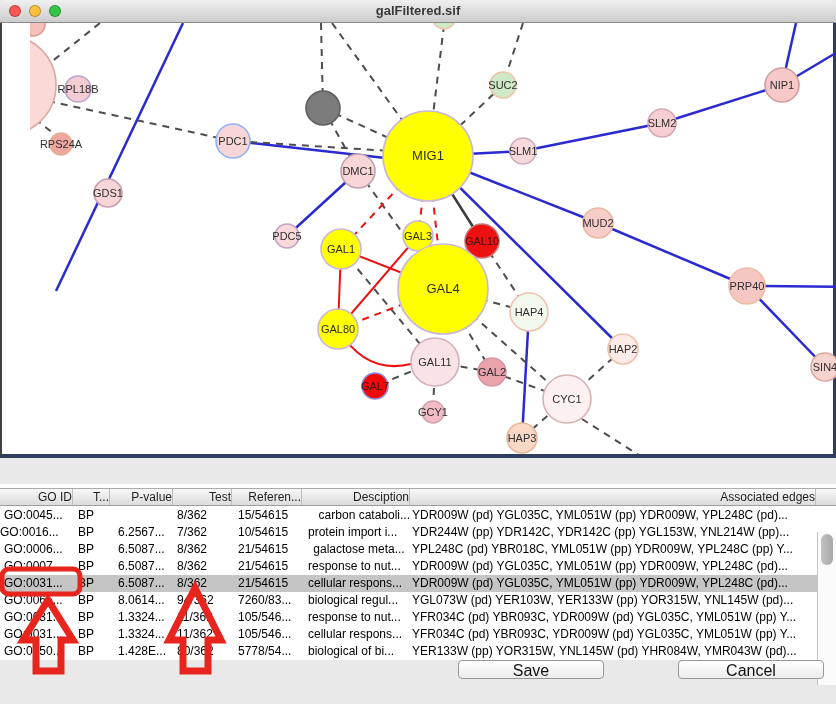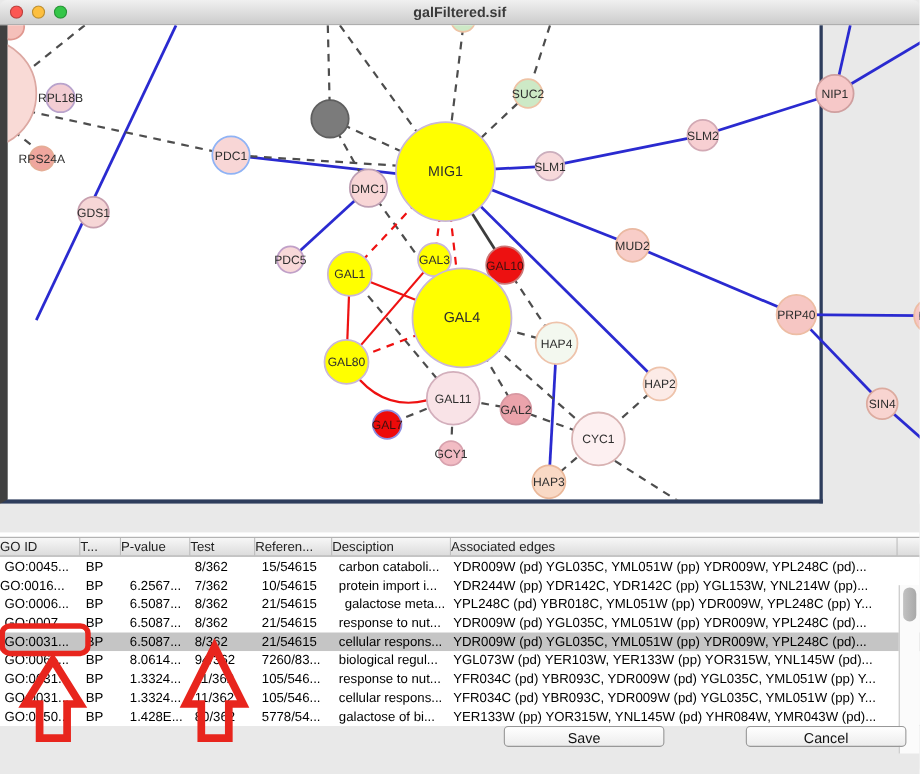"RPL18B" .network { border-left: 7px solid #404040 -> 2px solid #404040; padding-left: none -> 28px; width: 748px -> 836px }
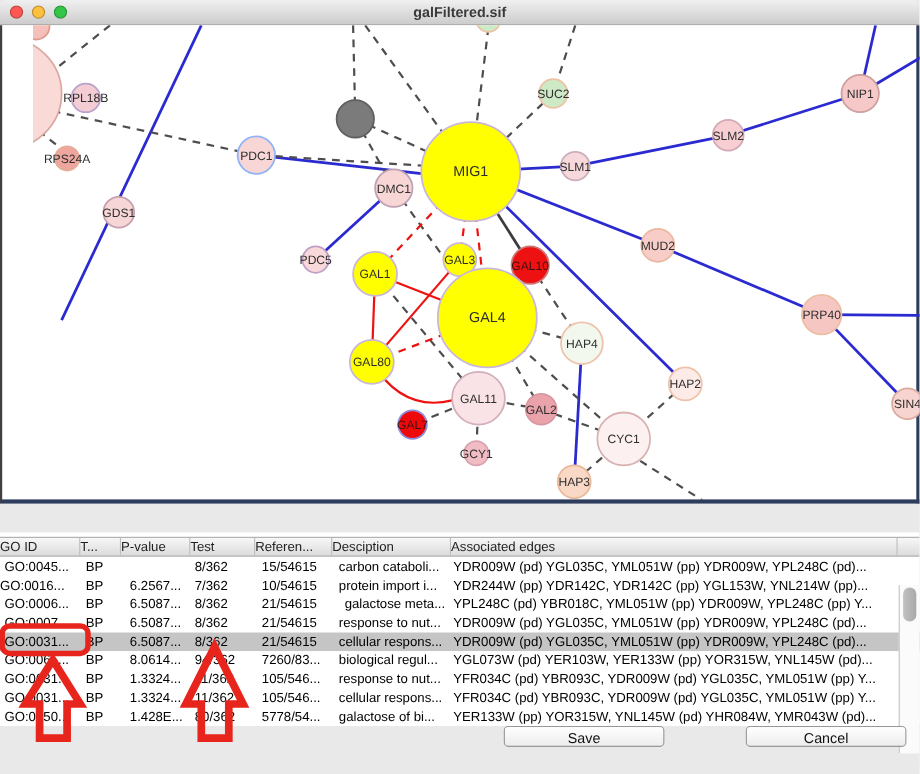"GO ID" .th { text-align: left -> right }
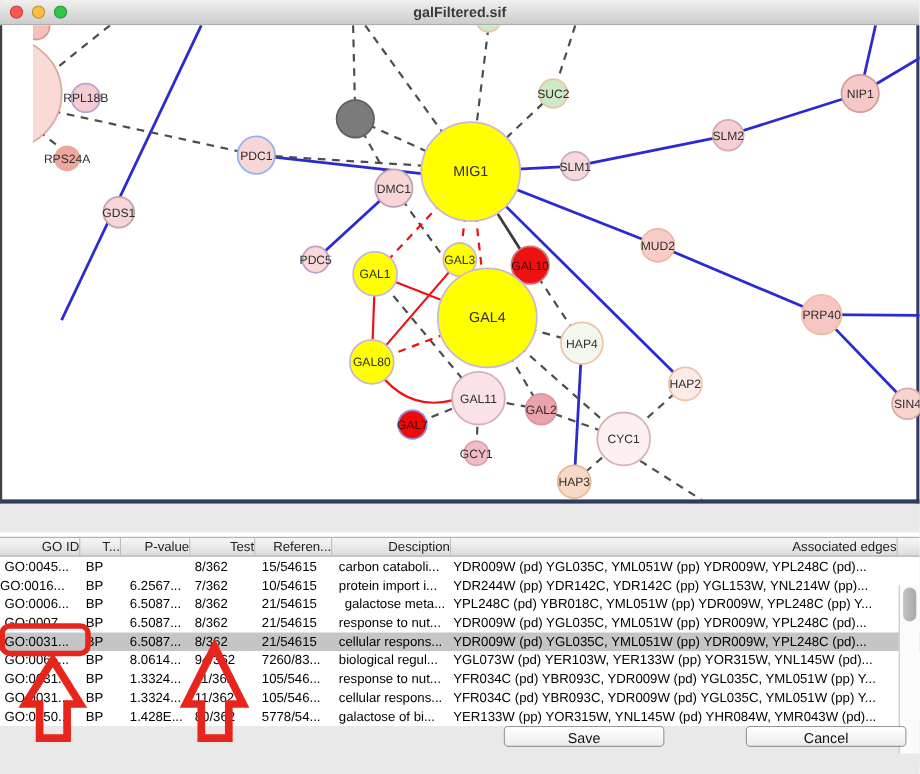"carbon cataboli..." div.td { text-align: none -> right }
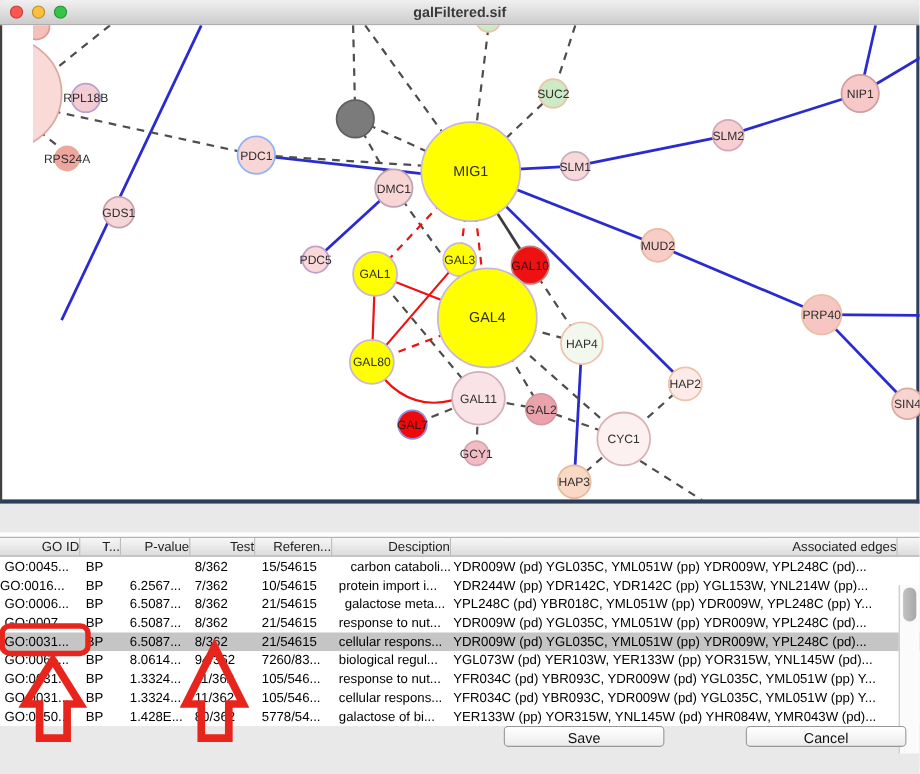"galactose of bi..." div.td { text: galactose -> biological }
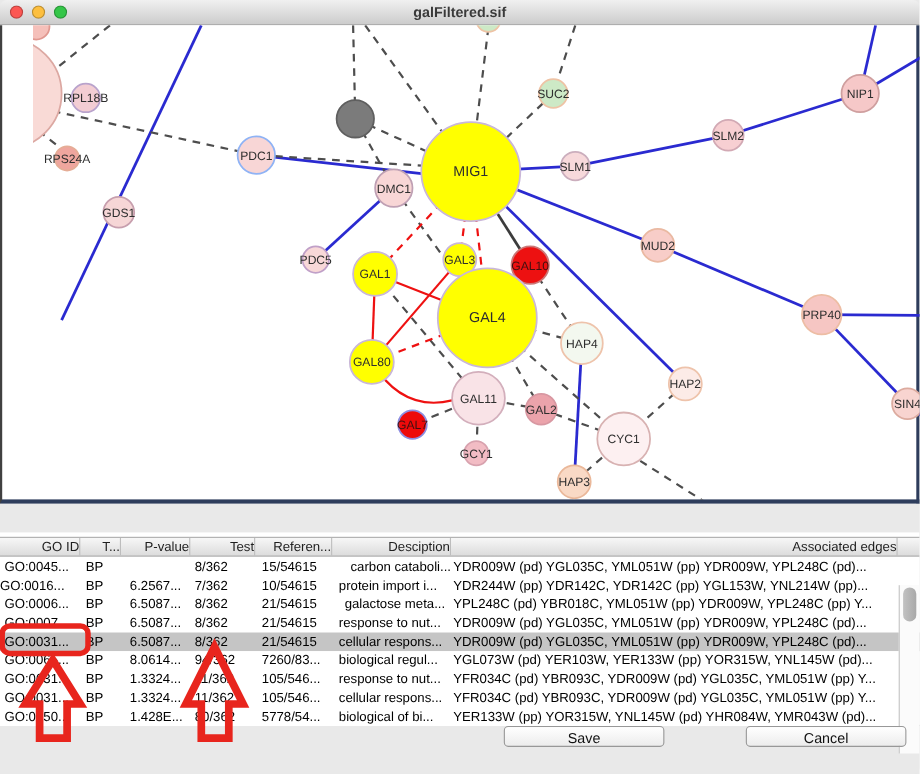"Save" .btn { font-size: 13px -> 16px }
